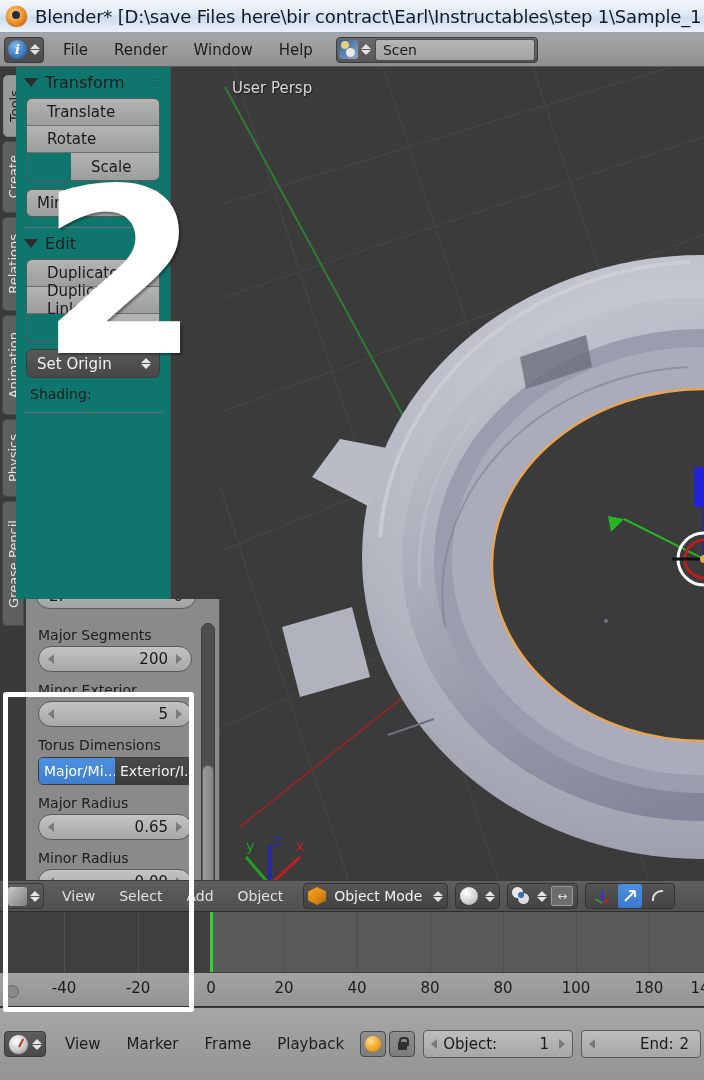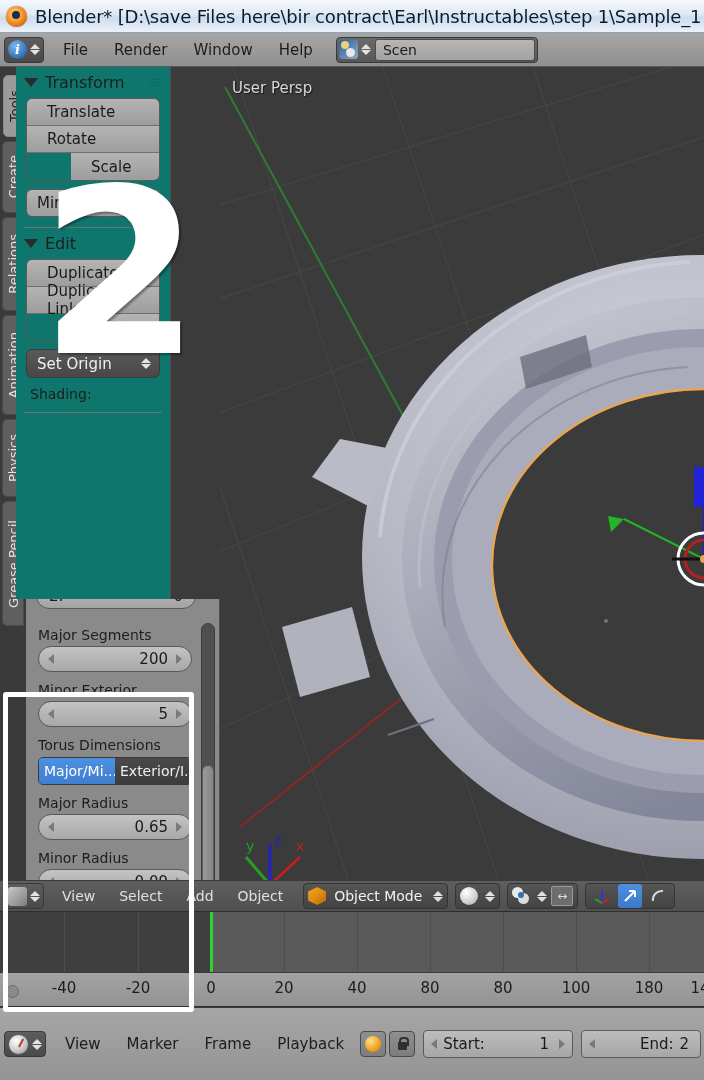"Start:" span.nm { text: Start -> Object }
